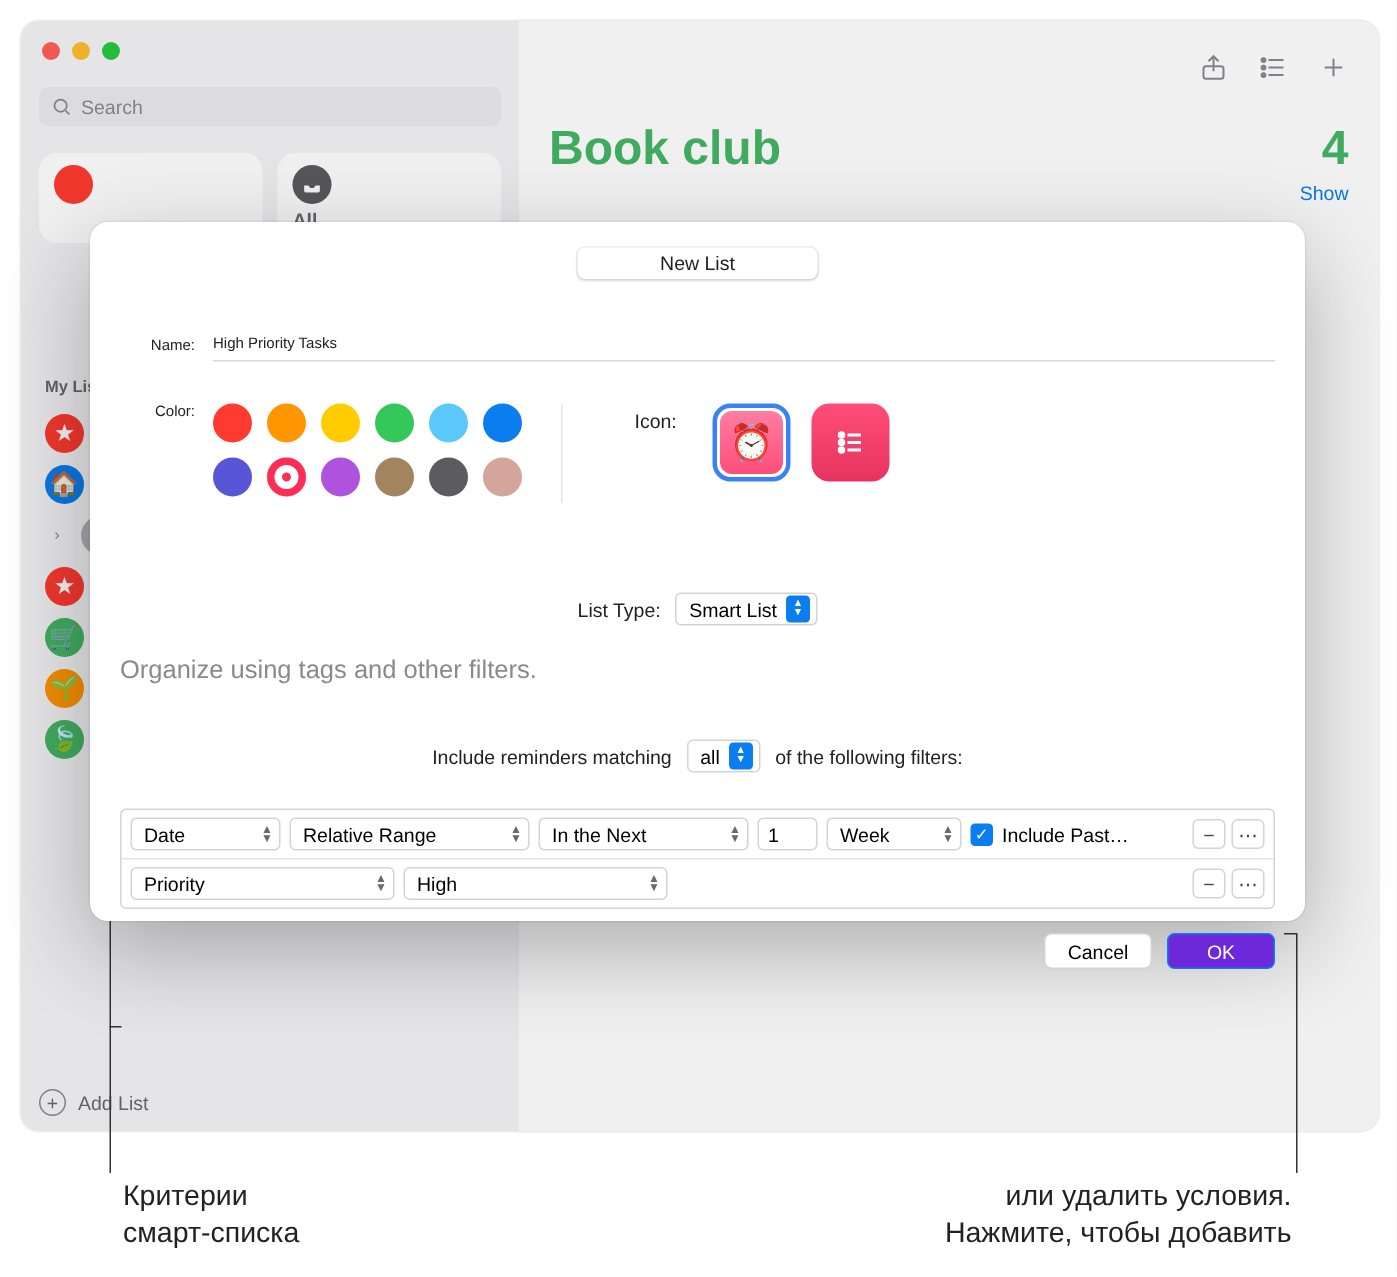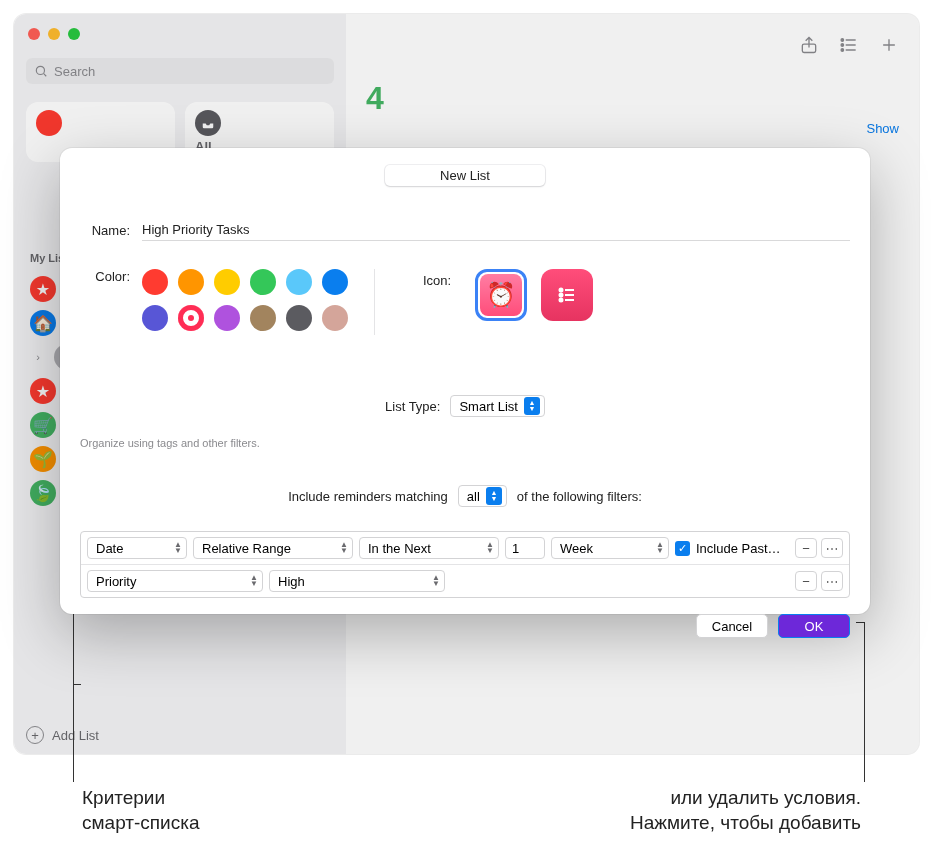"Book club" div.htitle { html: none -> <div>Book club</div> }
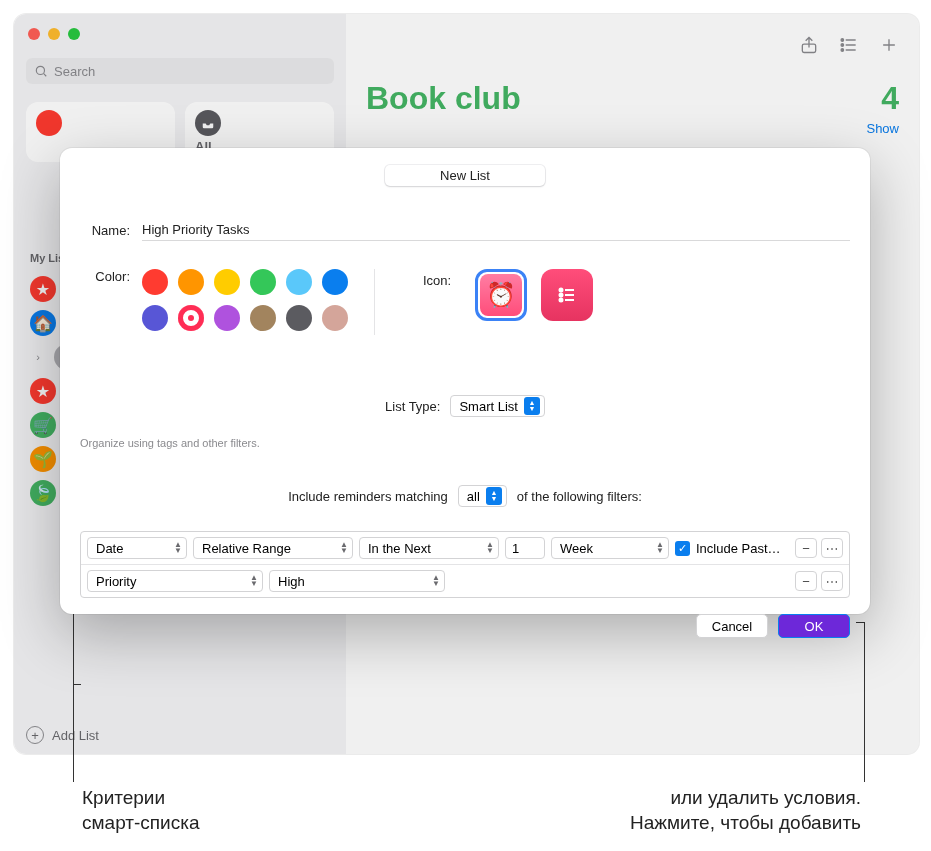"Name:" .lbl { font-size: 13px -> 10px }
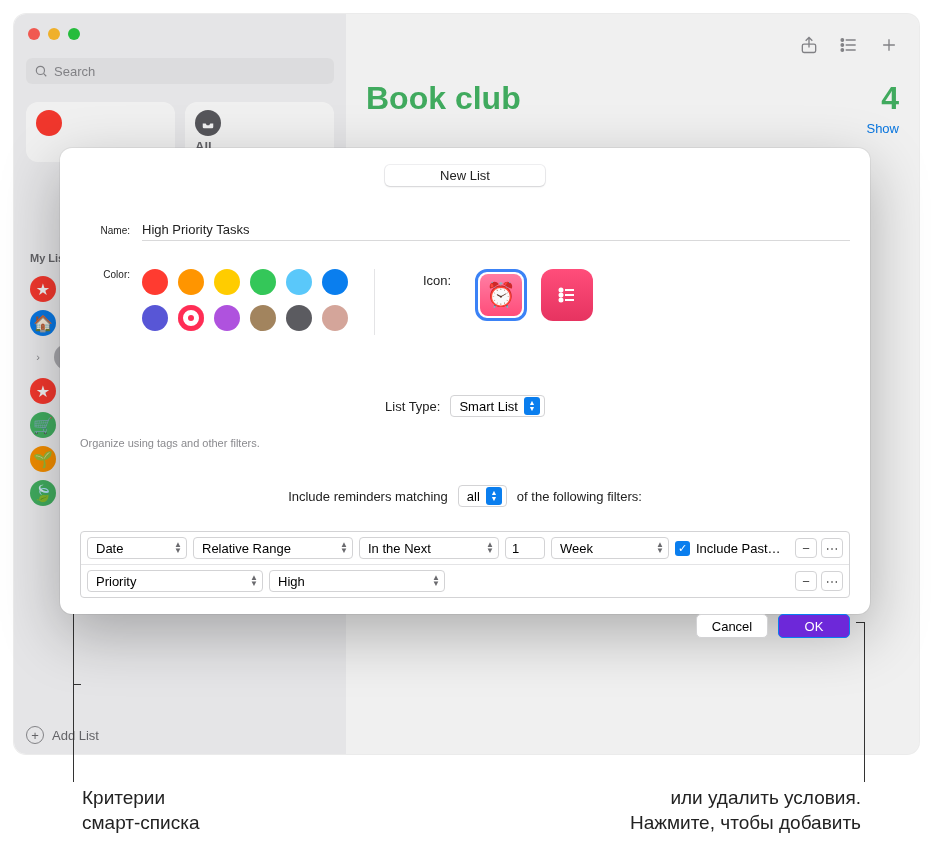"High Priority Tasks" .input { font-size: 13px -> 10px }
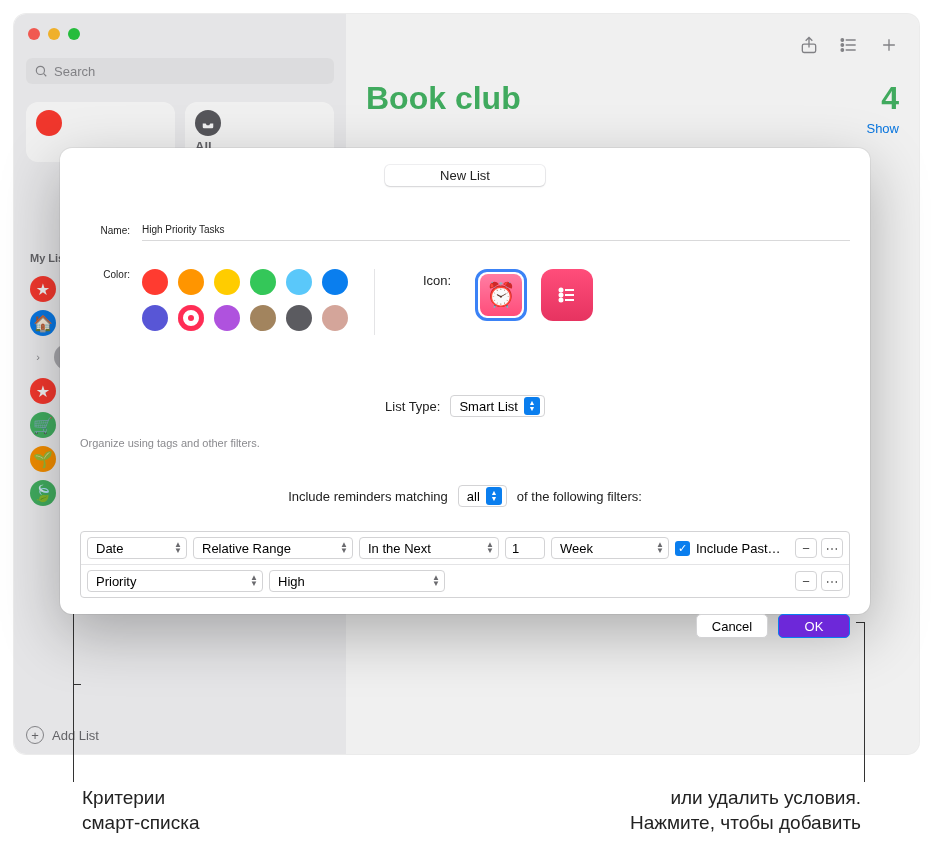"Organize using tags and other" .hint { font-size: 11px -> 17px }
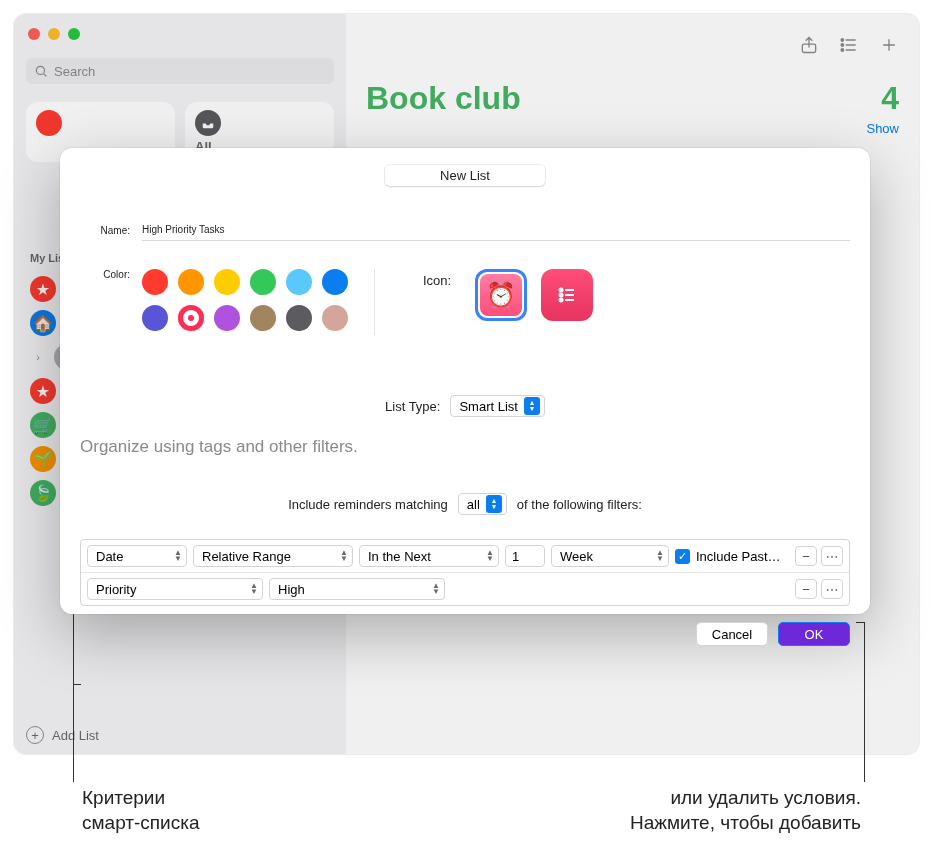"Week" div.sel2 { width: 118px -> 90px }
